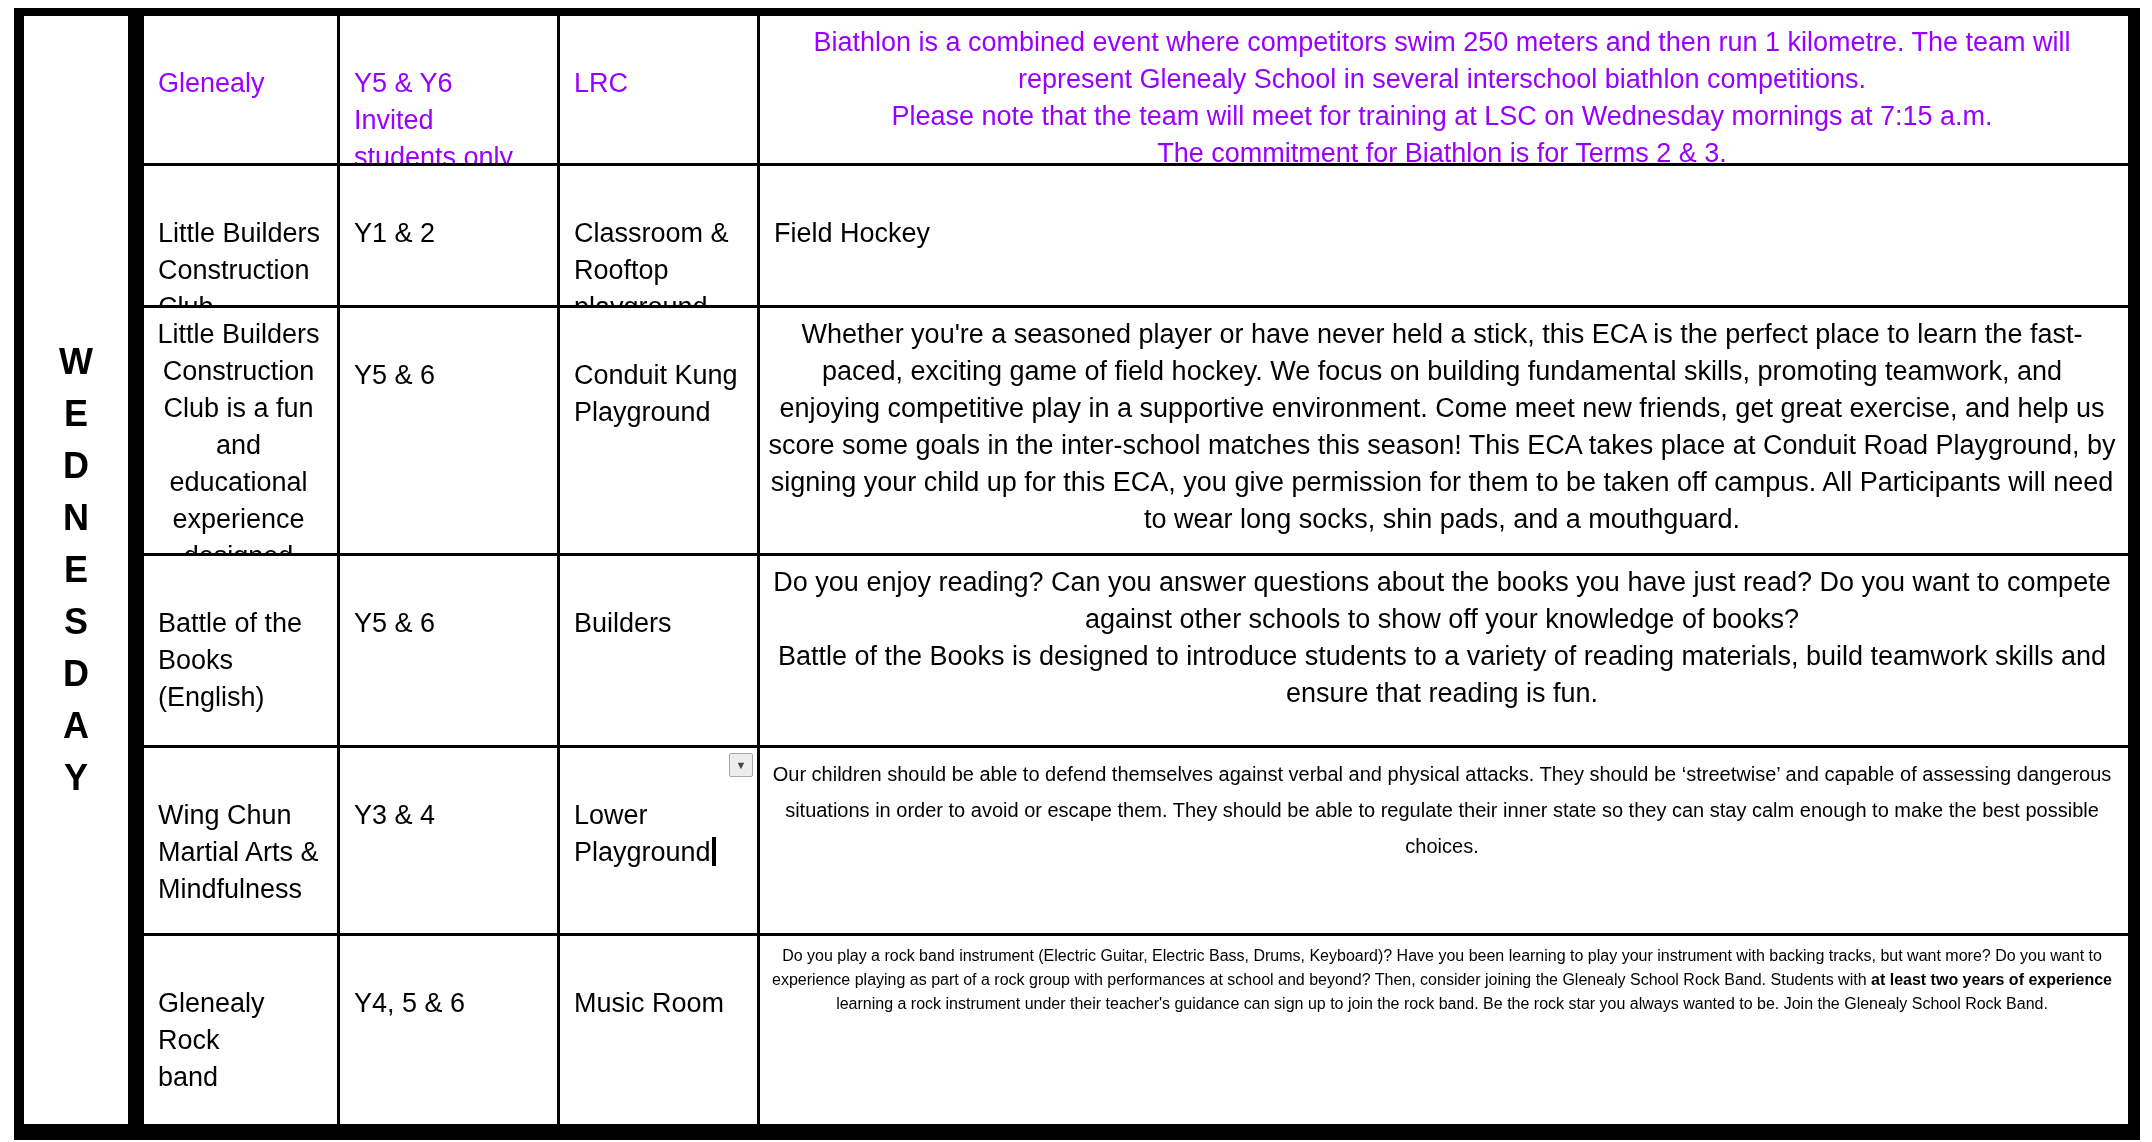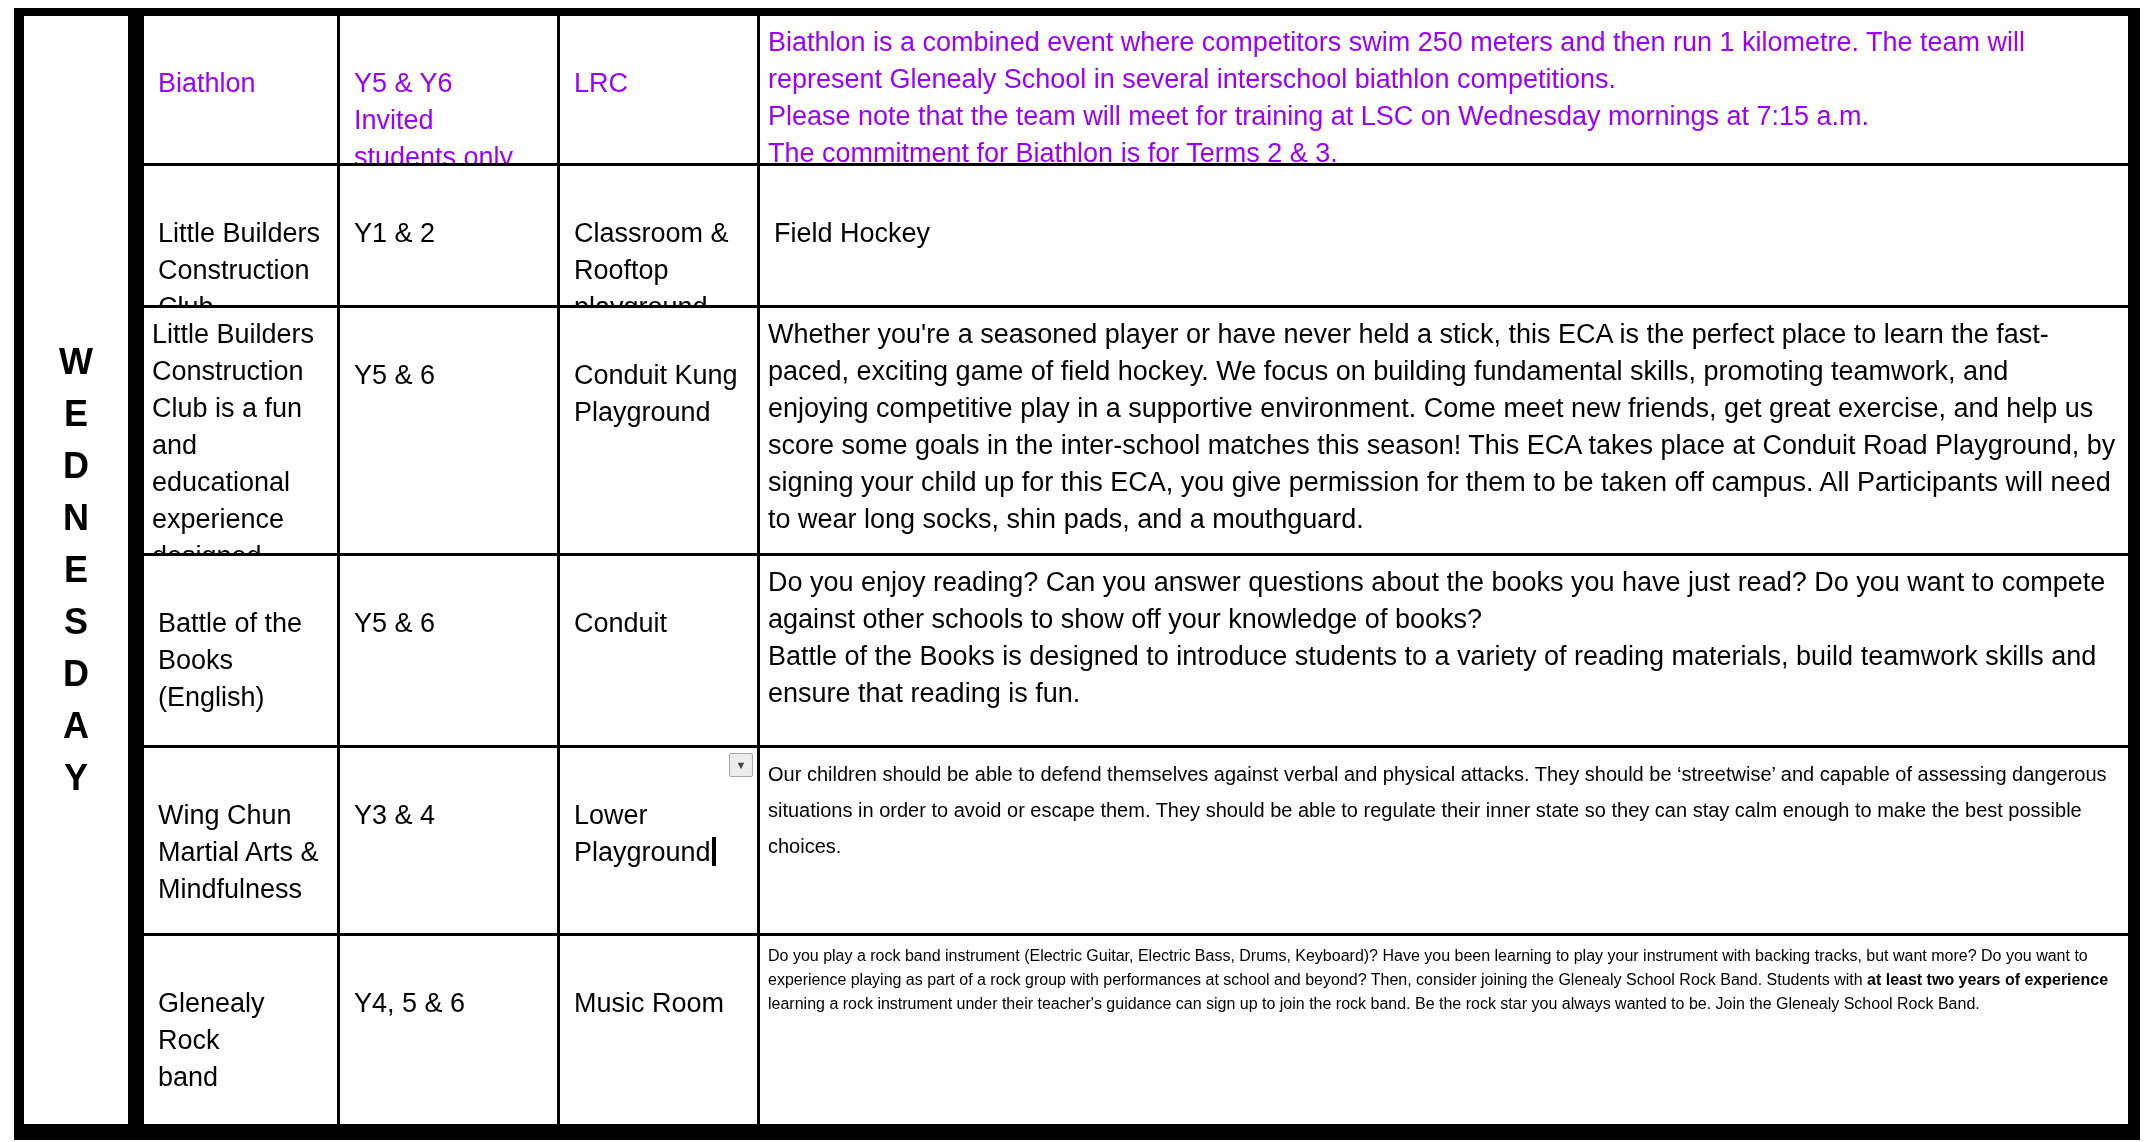"Biathlon is a combined event" .desc .para { text-align: none -> center }
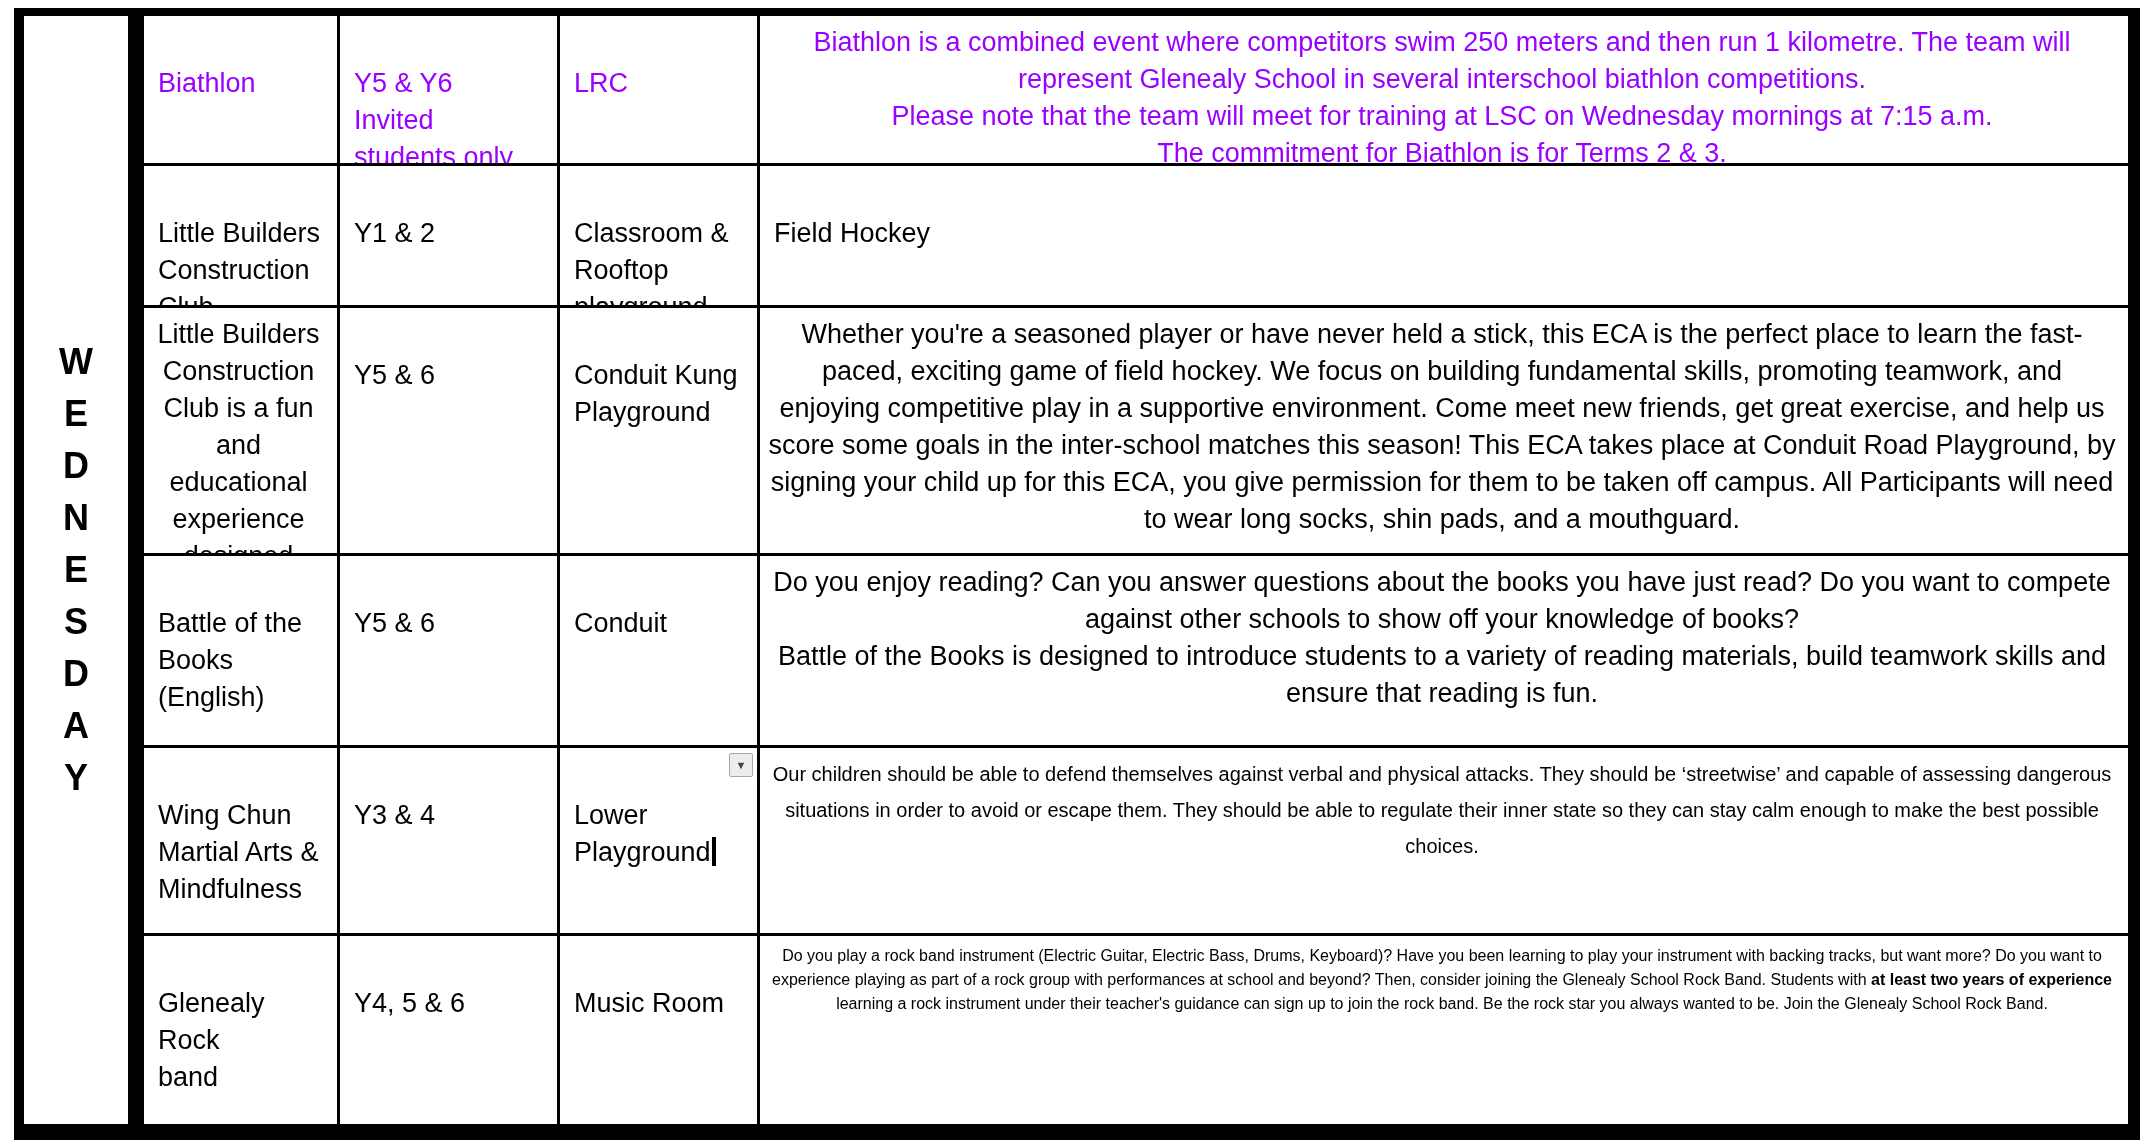"Biathlon" span { text: Biathlon -> Glenealy }
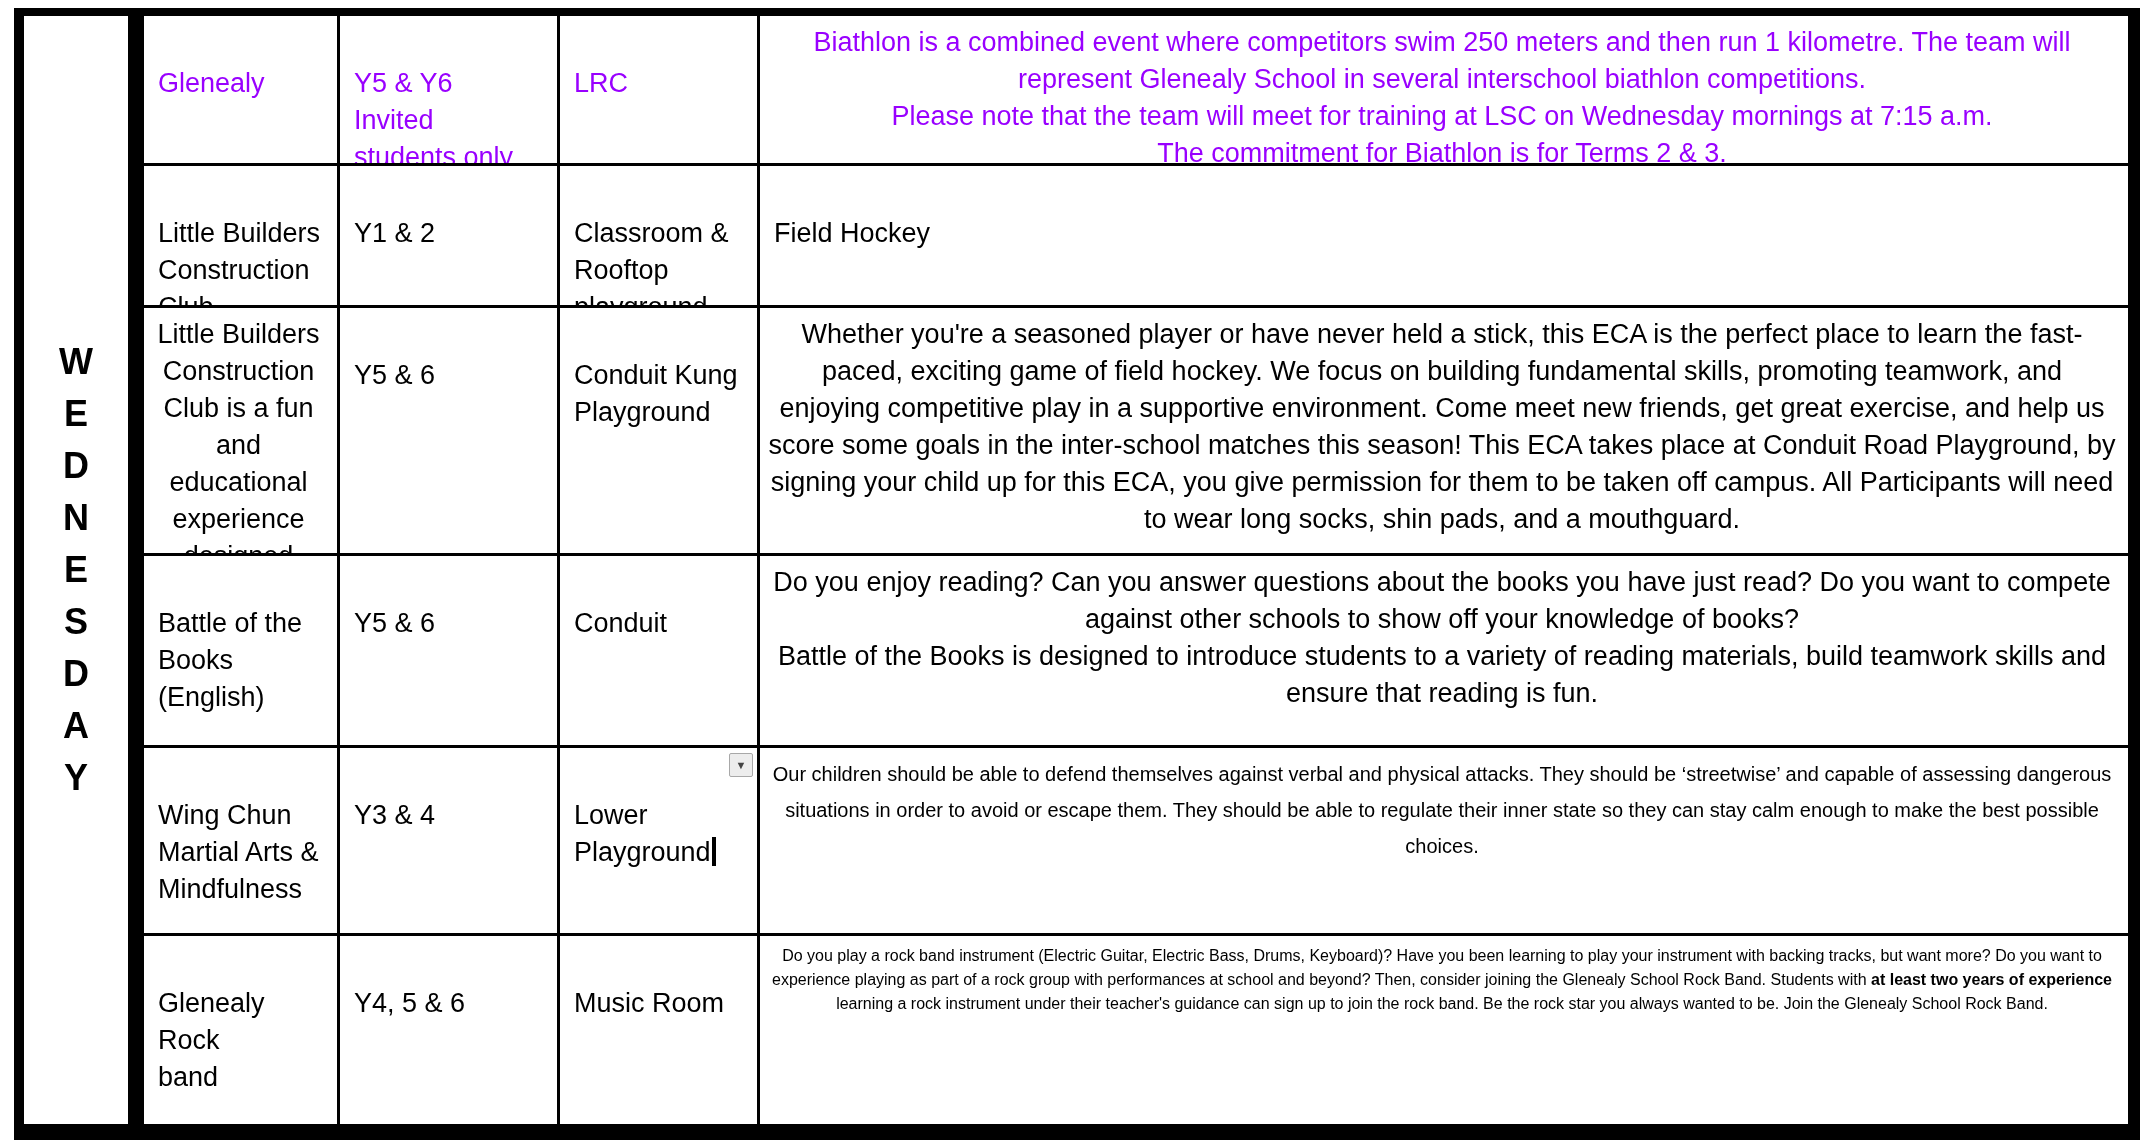"Conduit" span { text: Conduit -> Builders }
